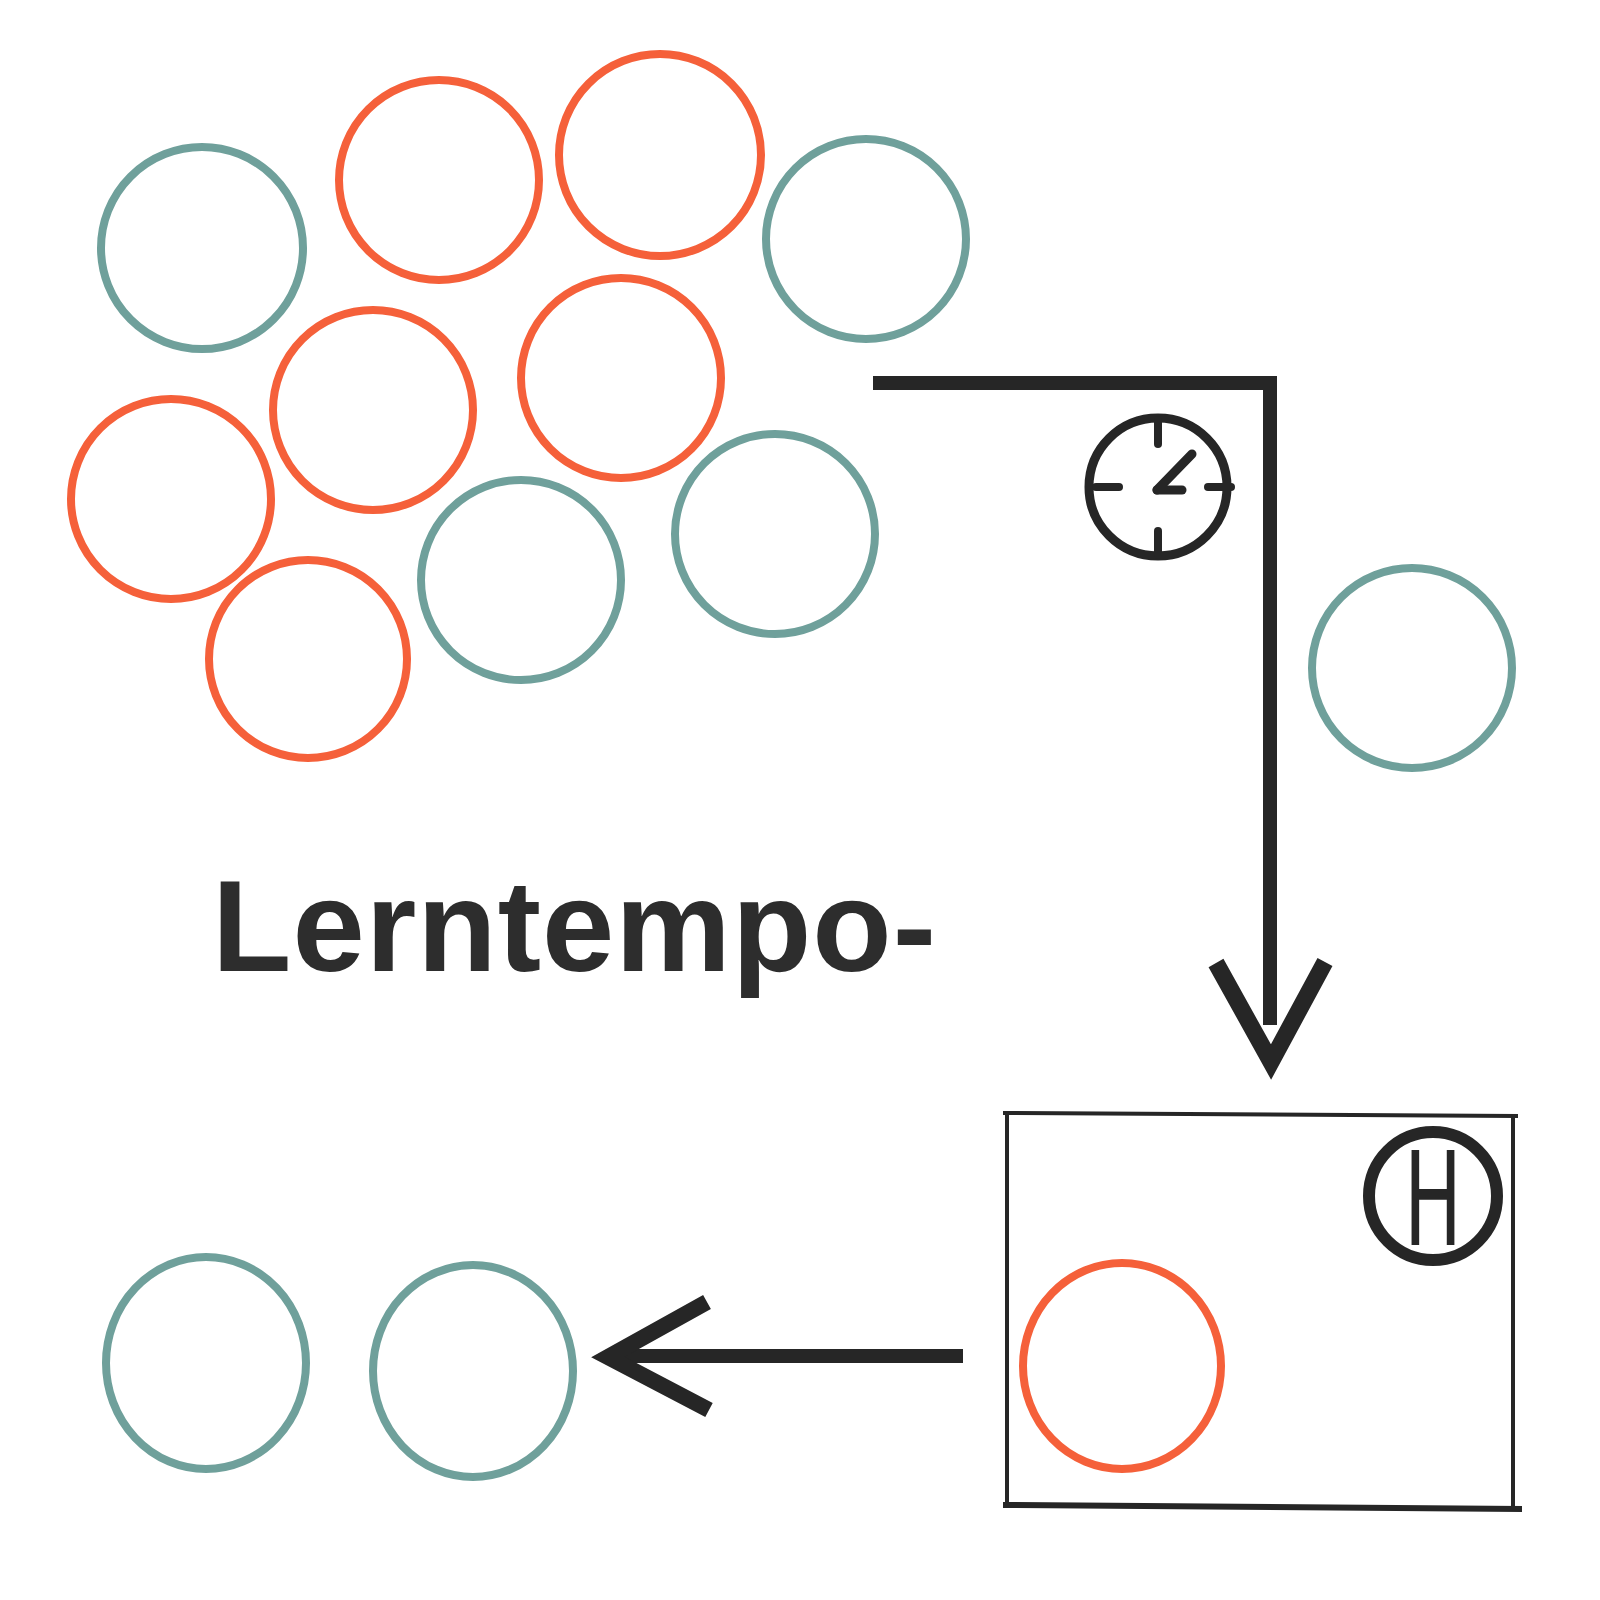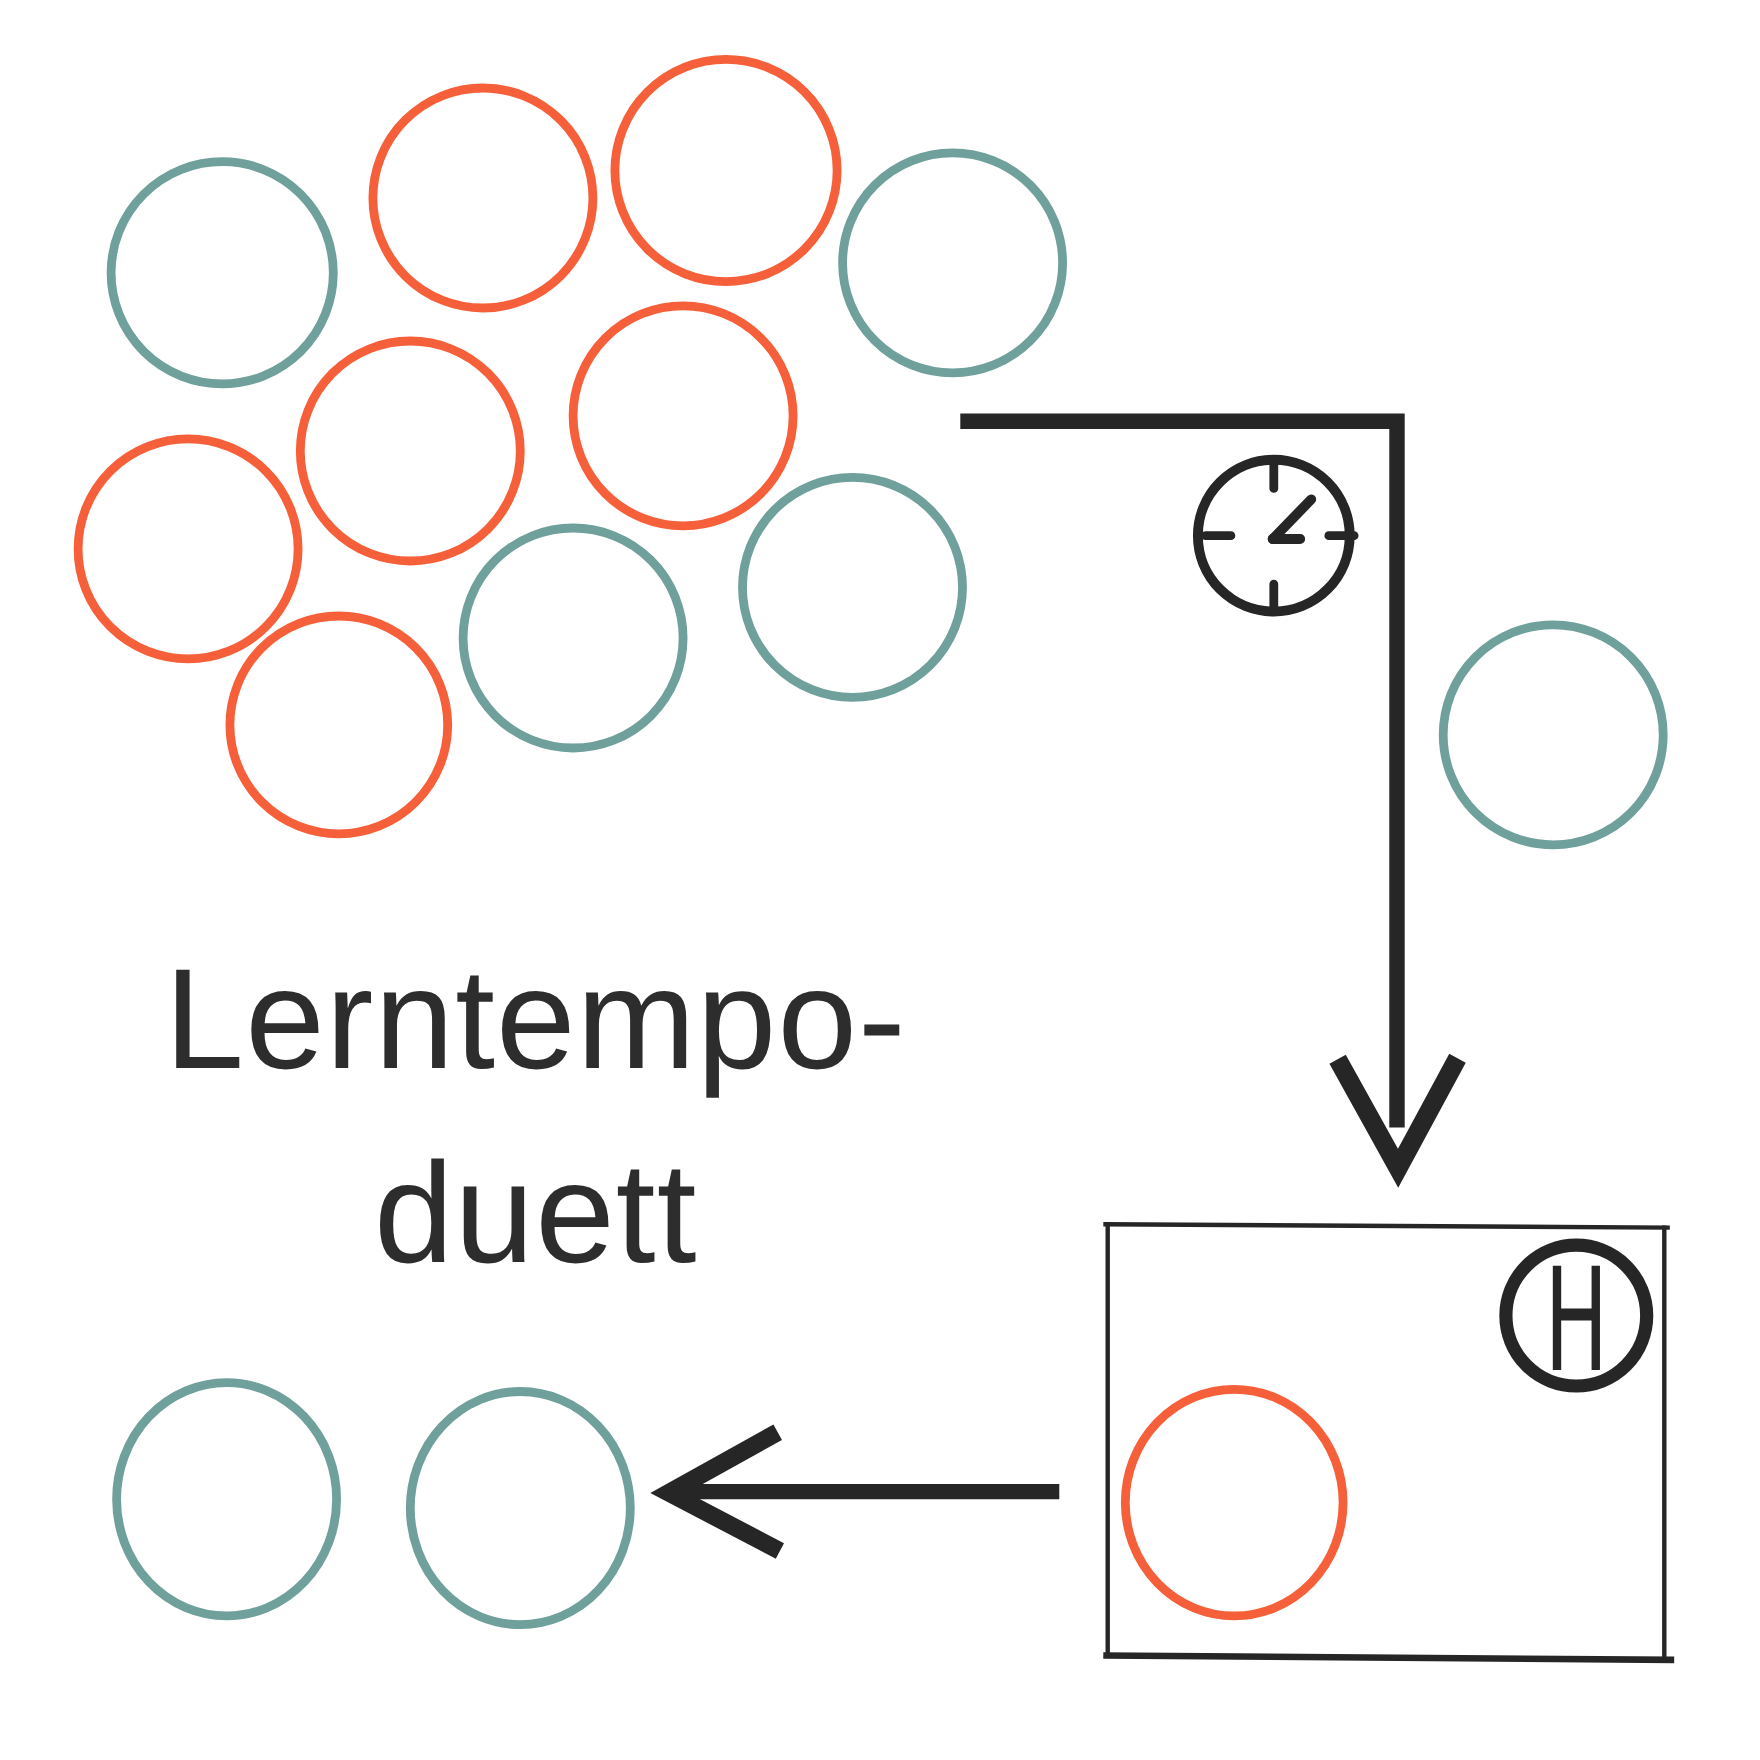"Lerntempo-" .title-line { font-weight: 400 -> 700; text-align: center -> right }
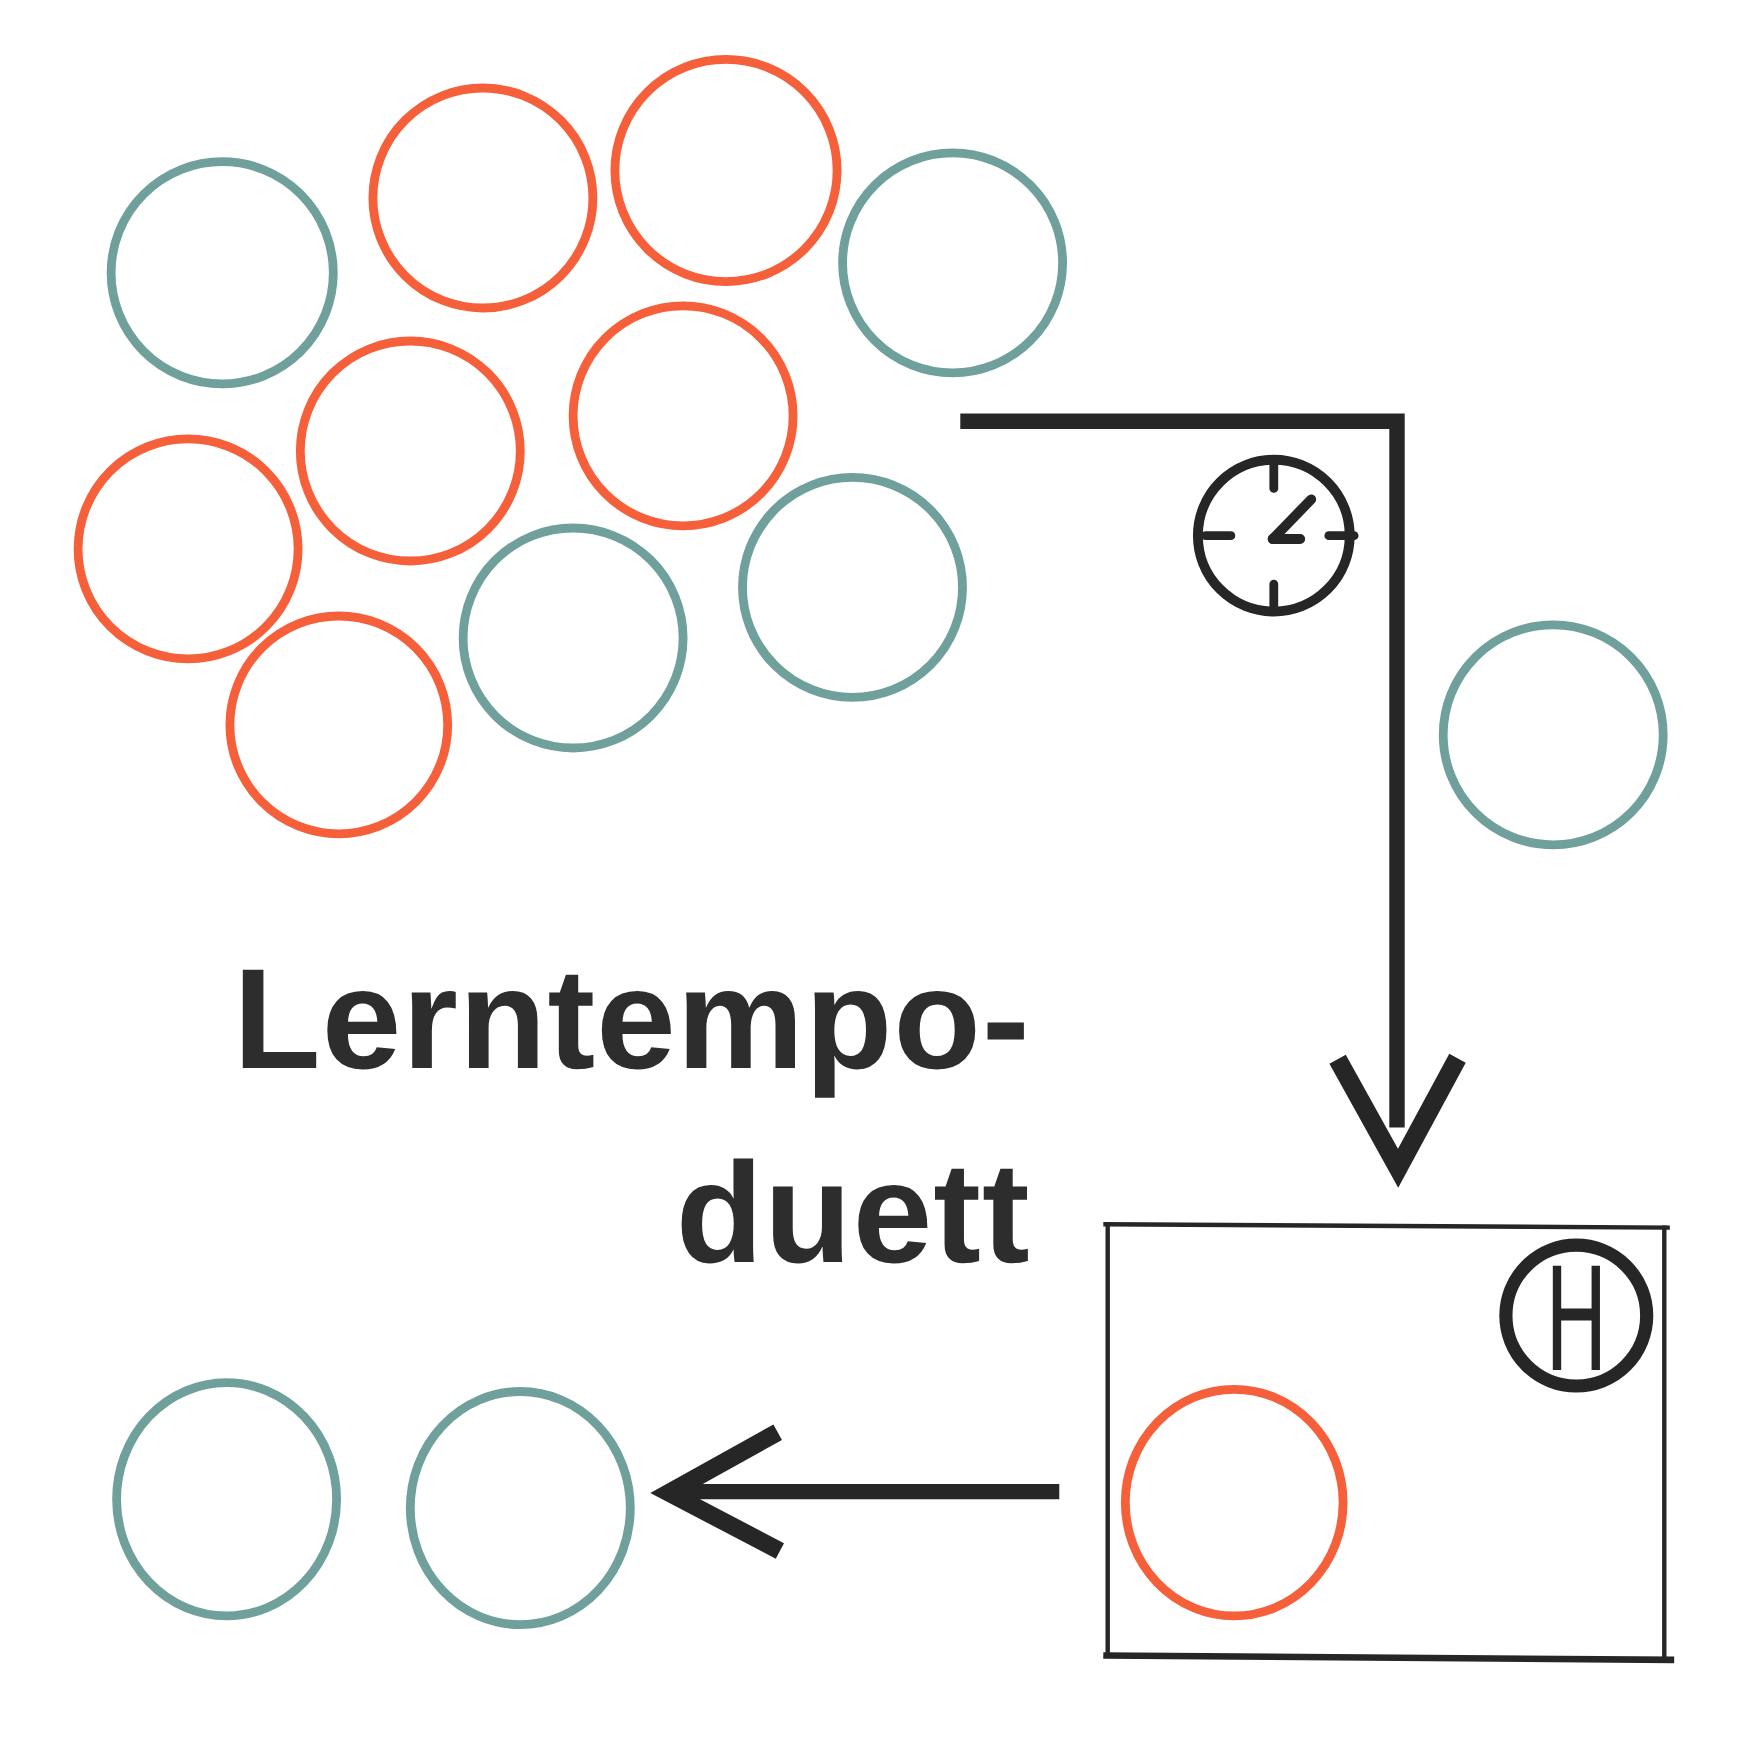"duett" div.title-line { html: <div>duett</div> -> none }
